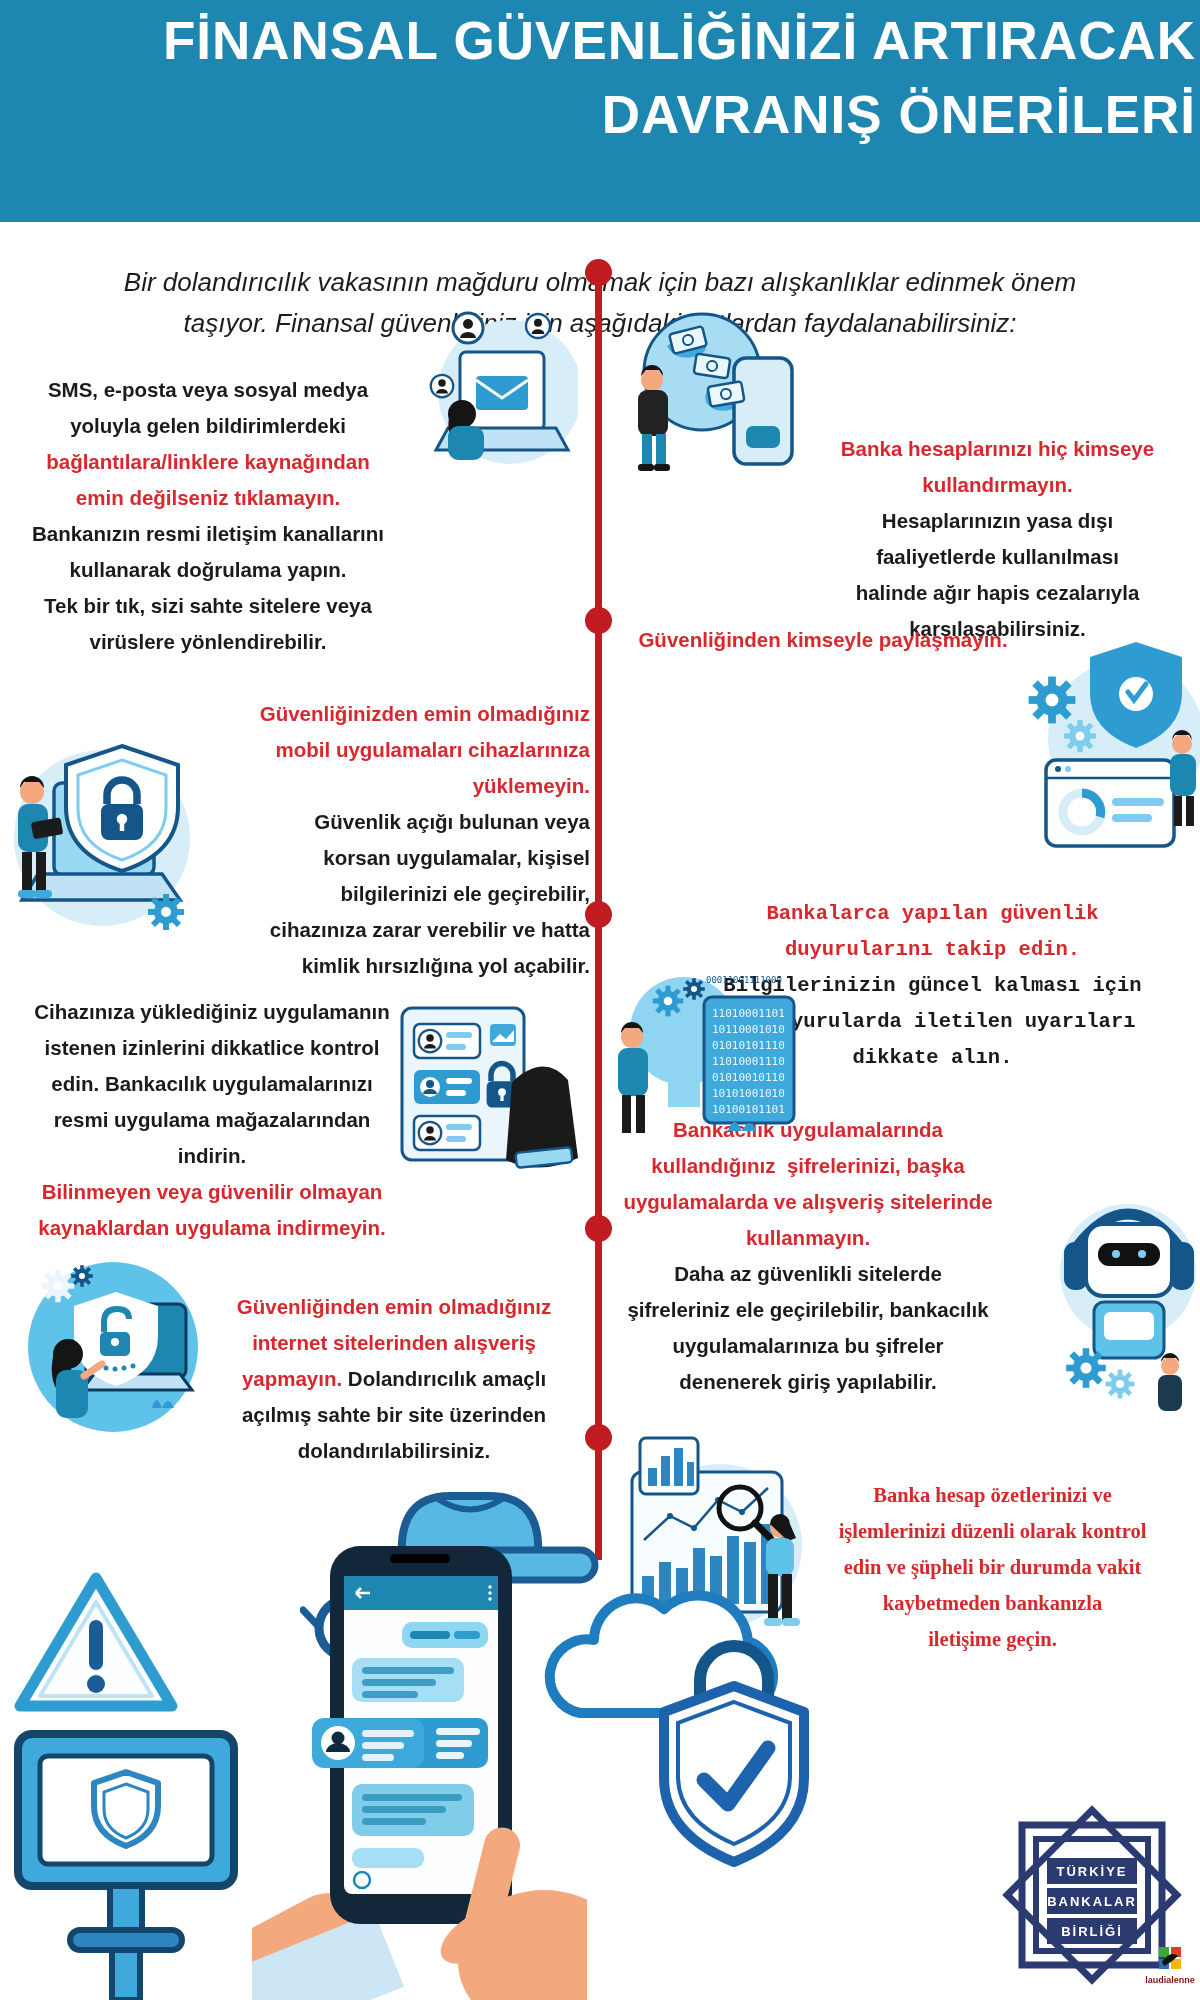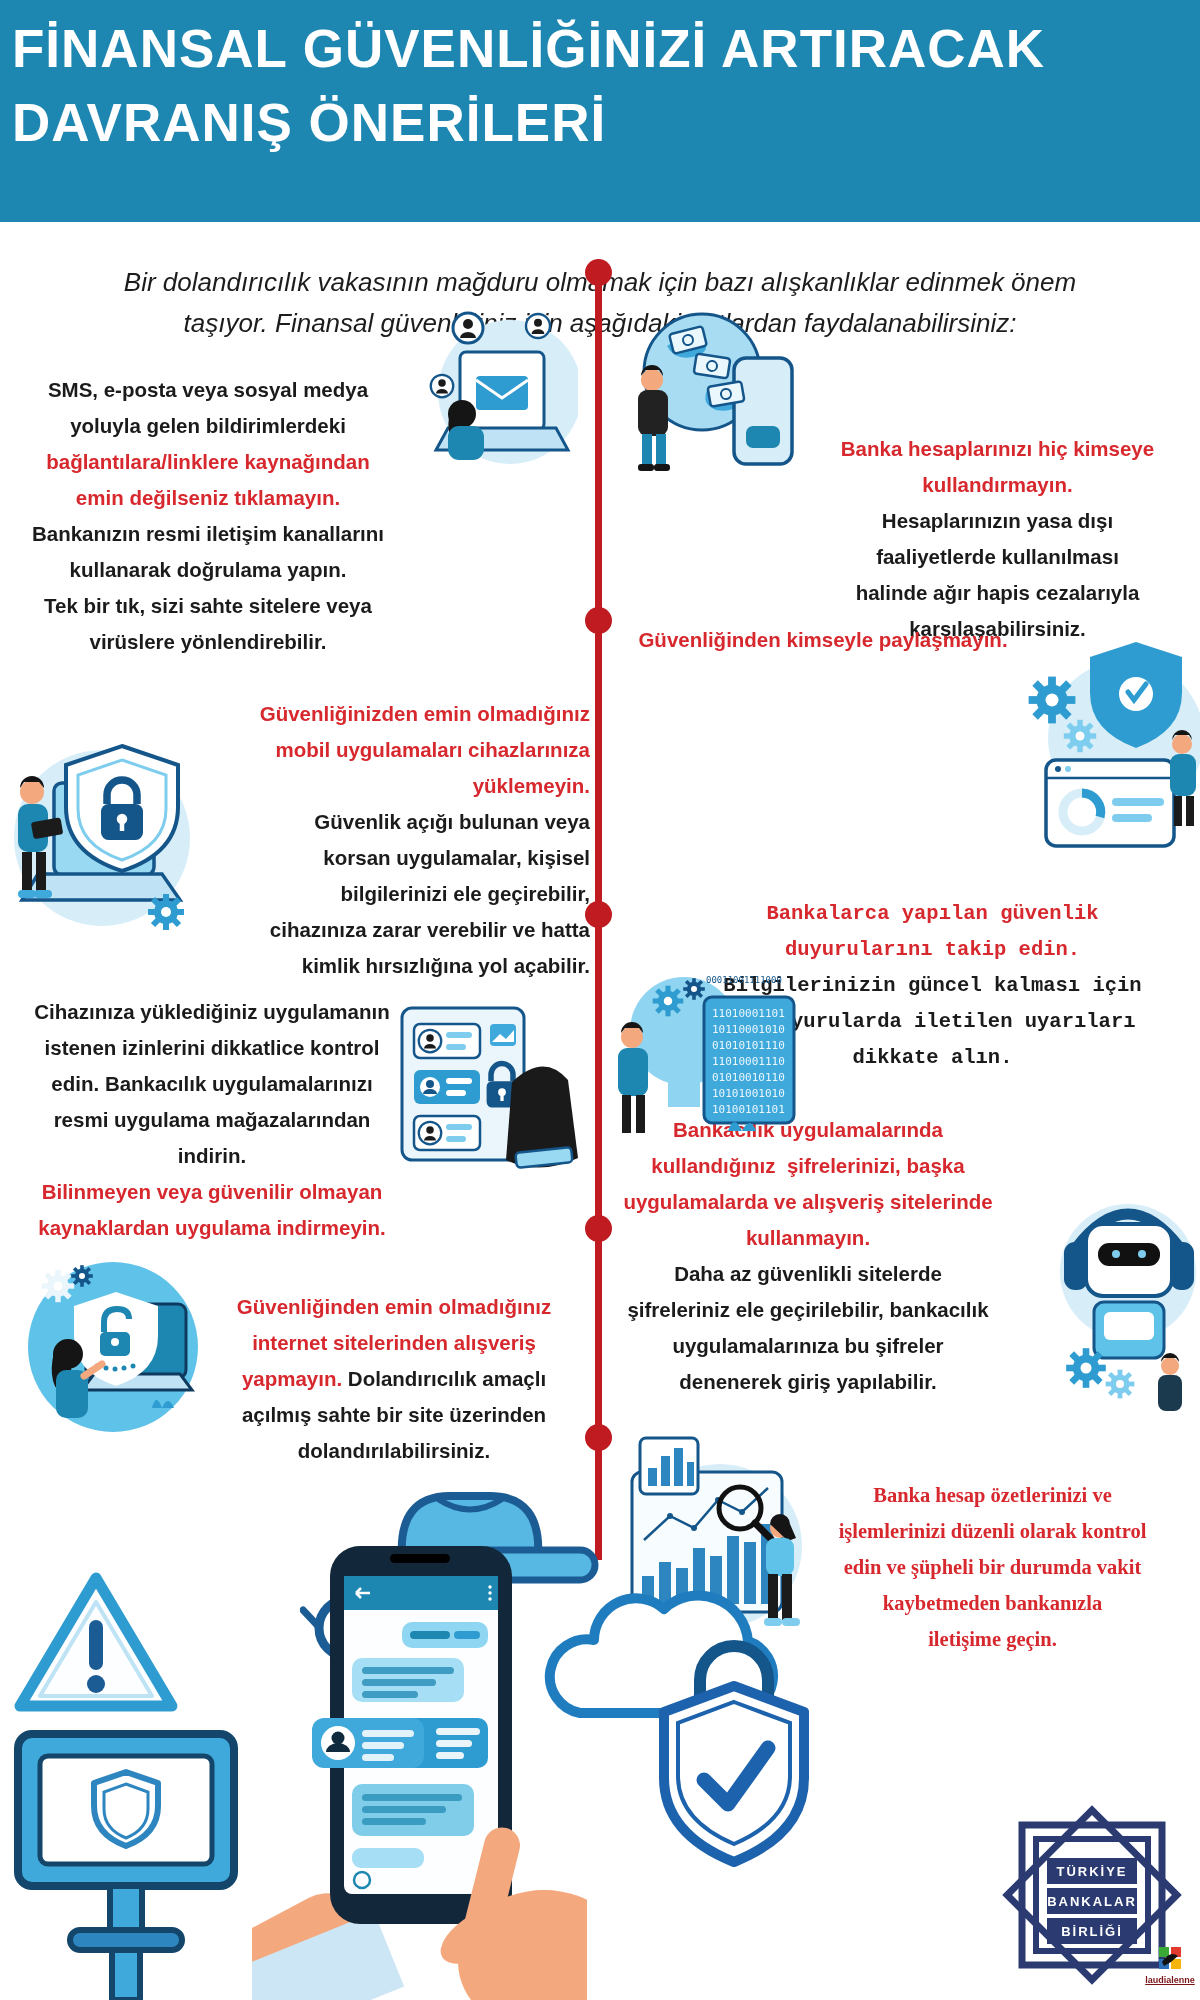"FİNANSAL GÜVENLİĞİNİZİ ARTIRACAK" .band h1 { margin: 12px -> 4px; text-align: left -> right }
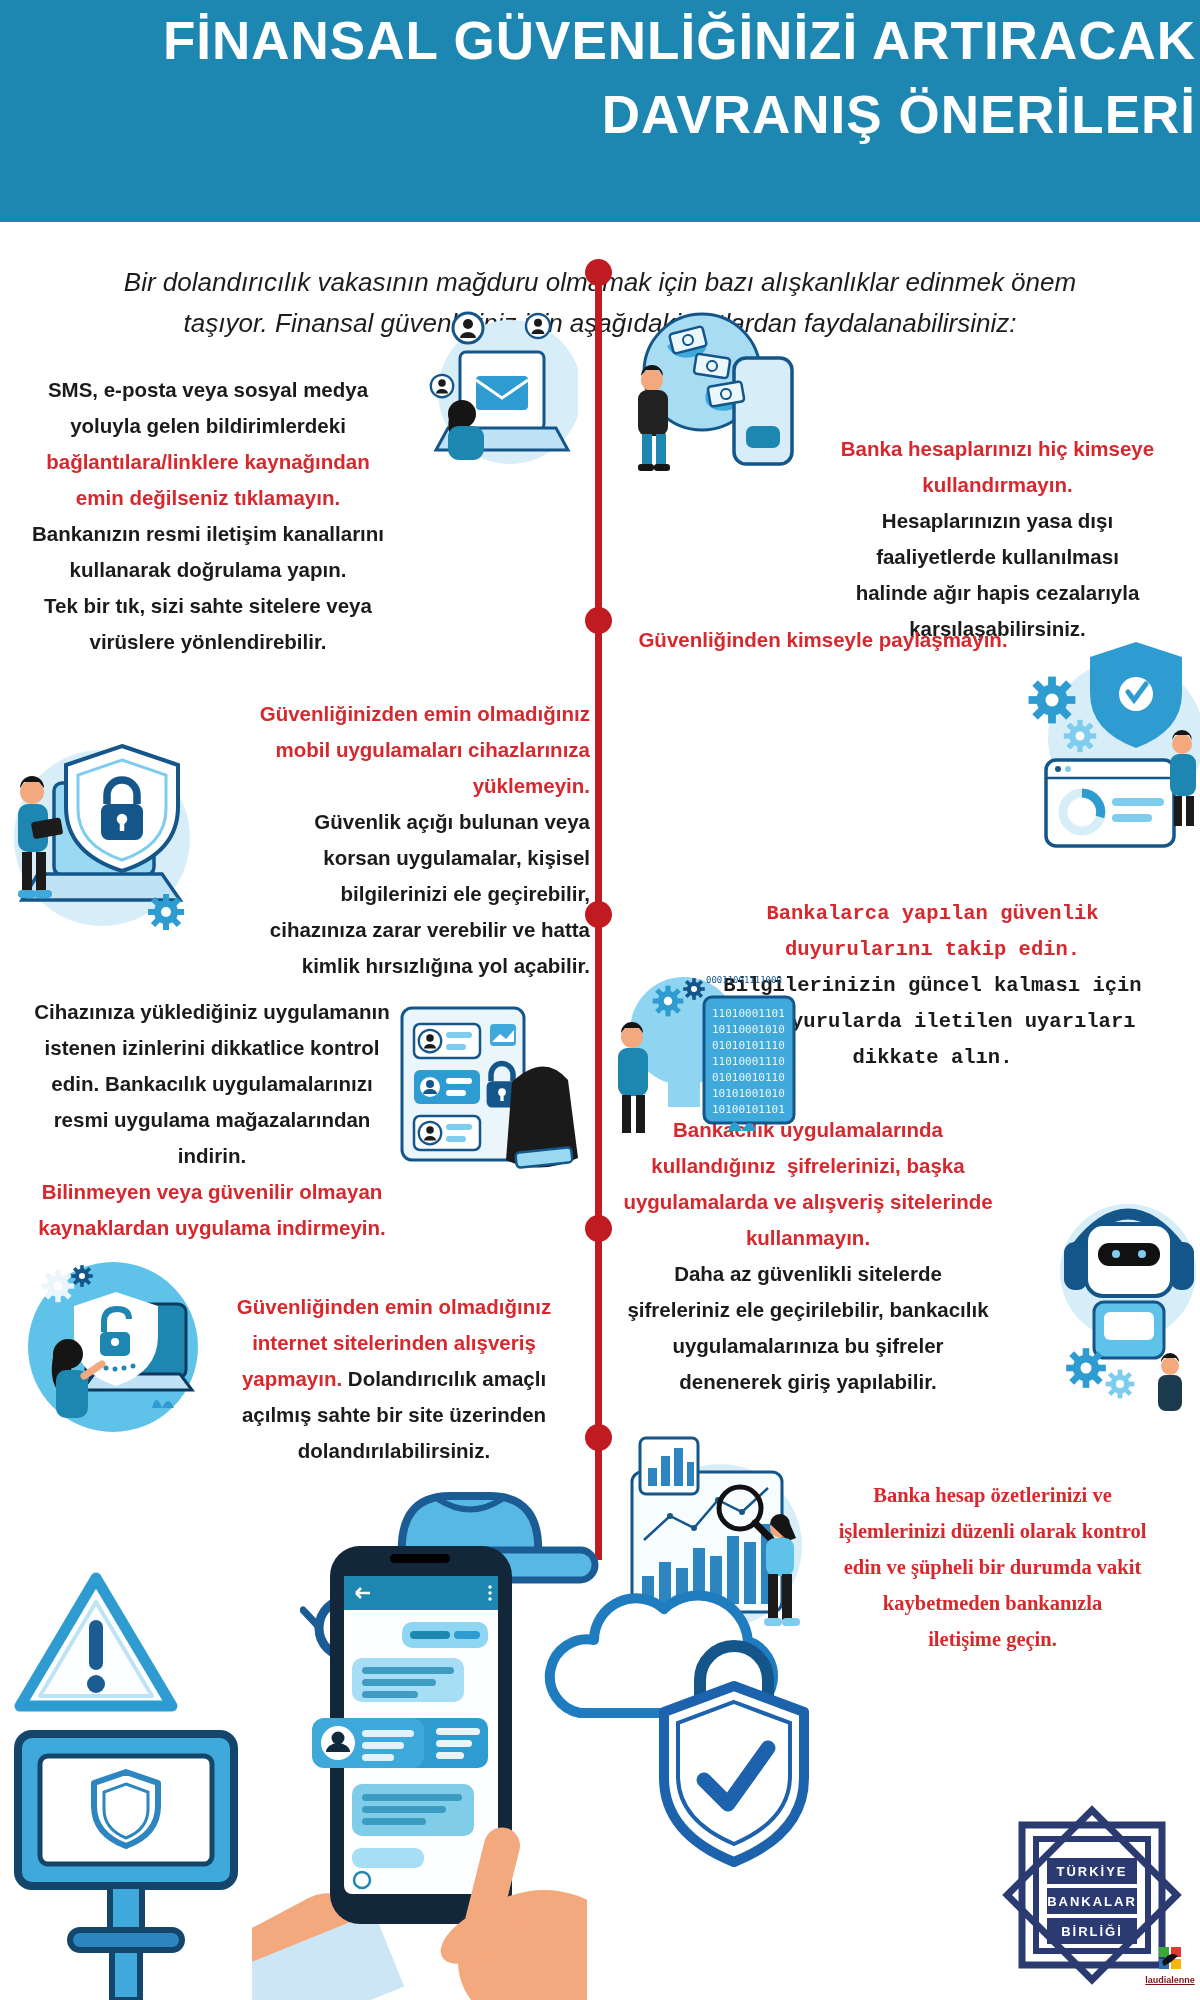"laudialenne" .wm span { text-decoration: underline -> none }
